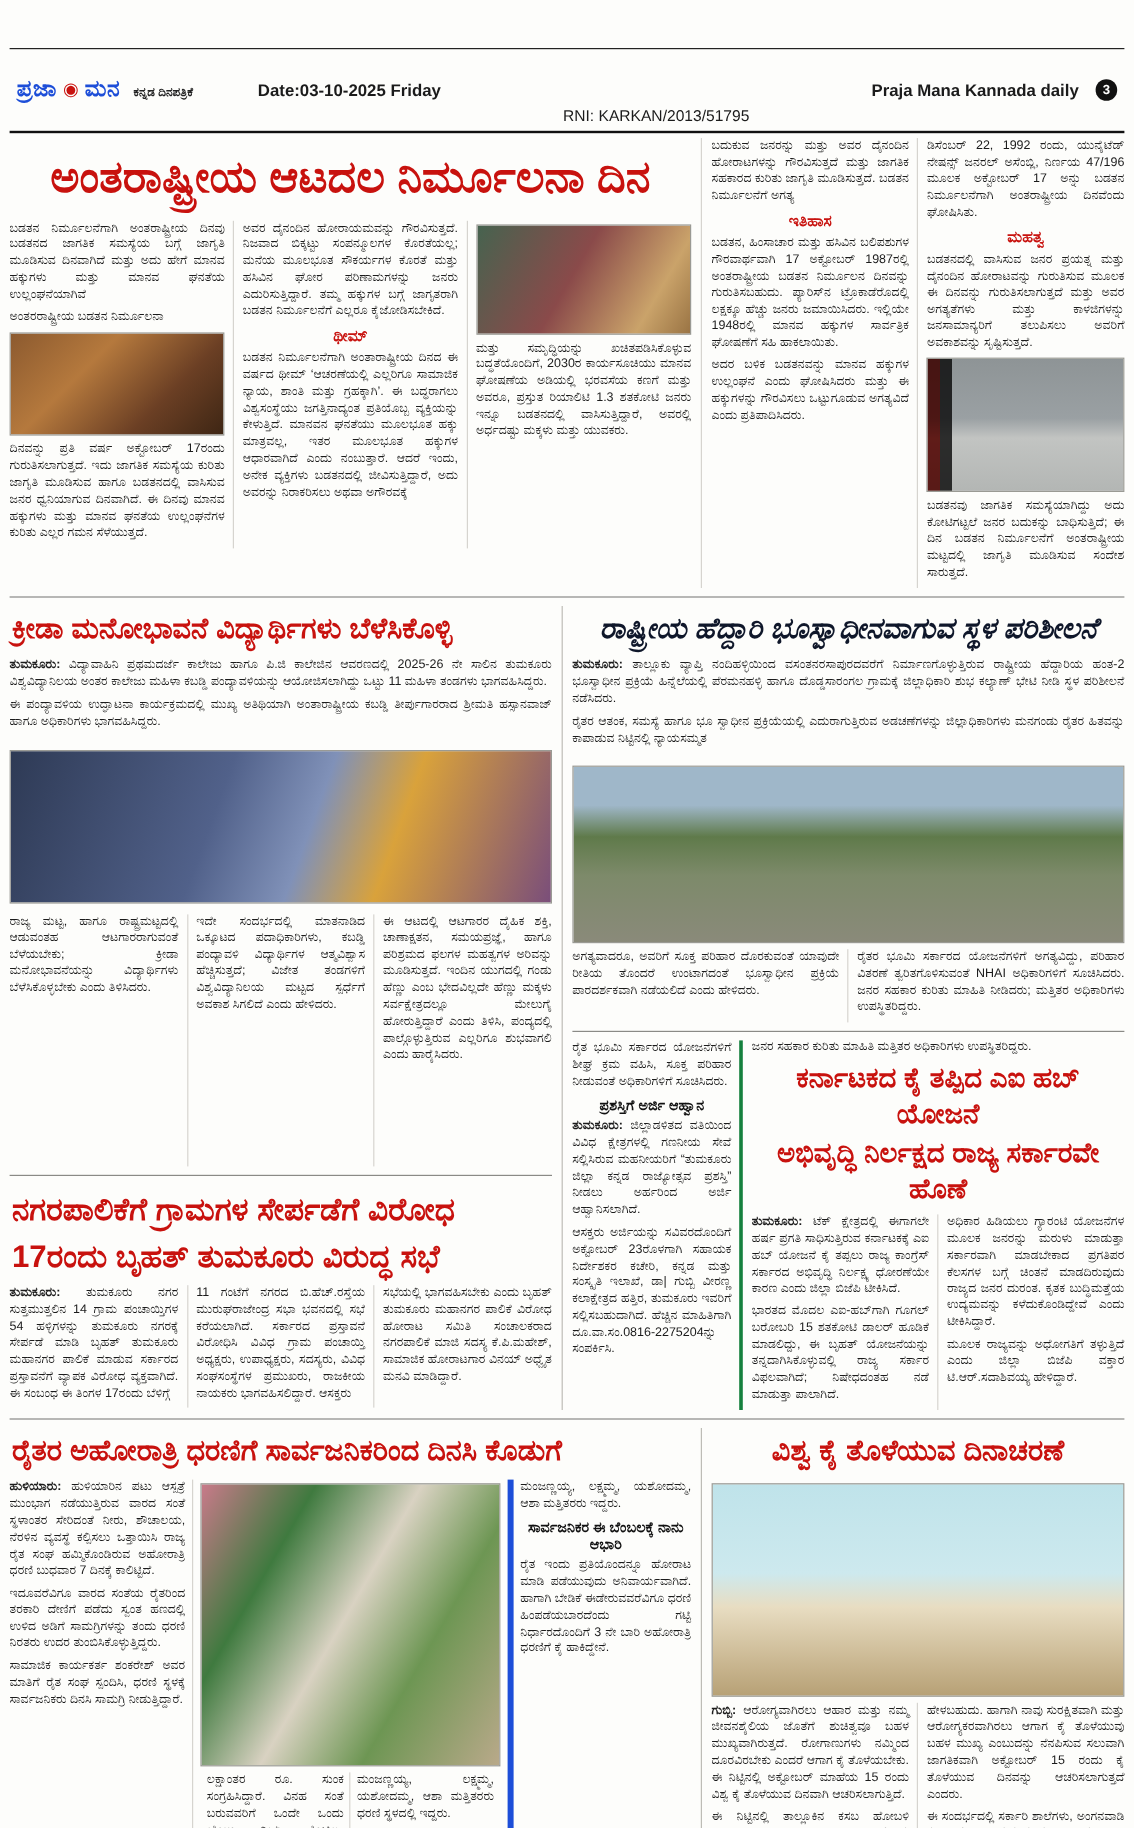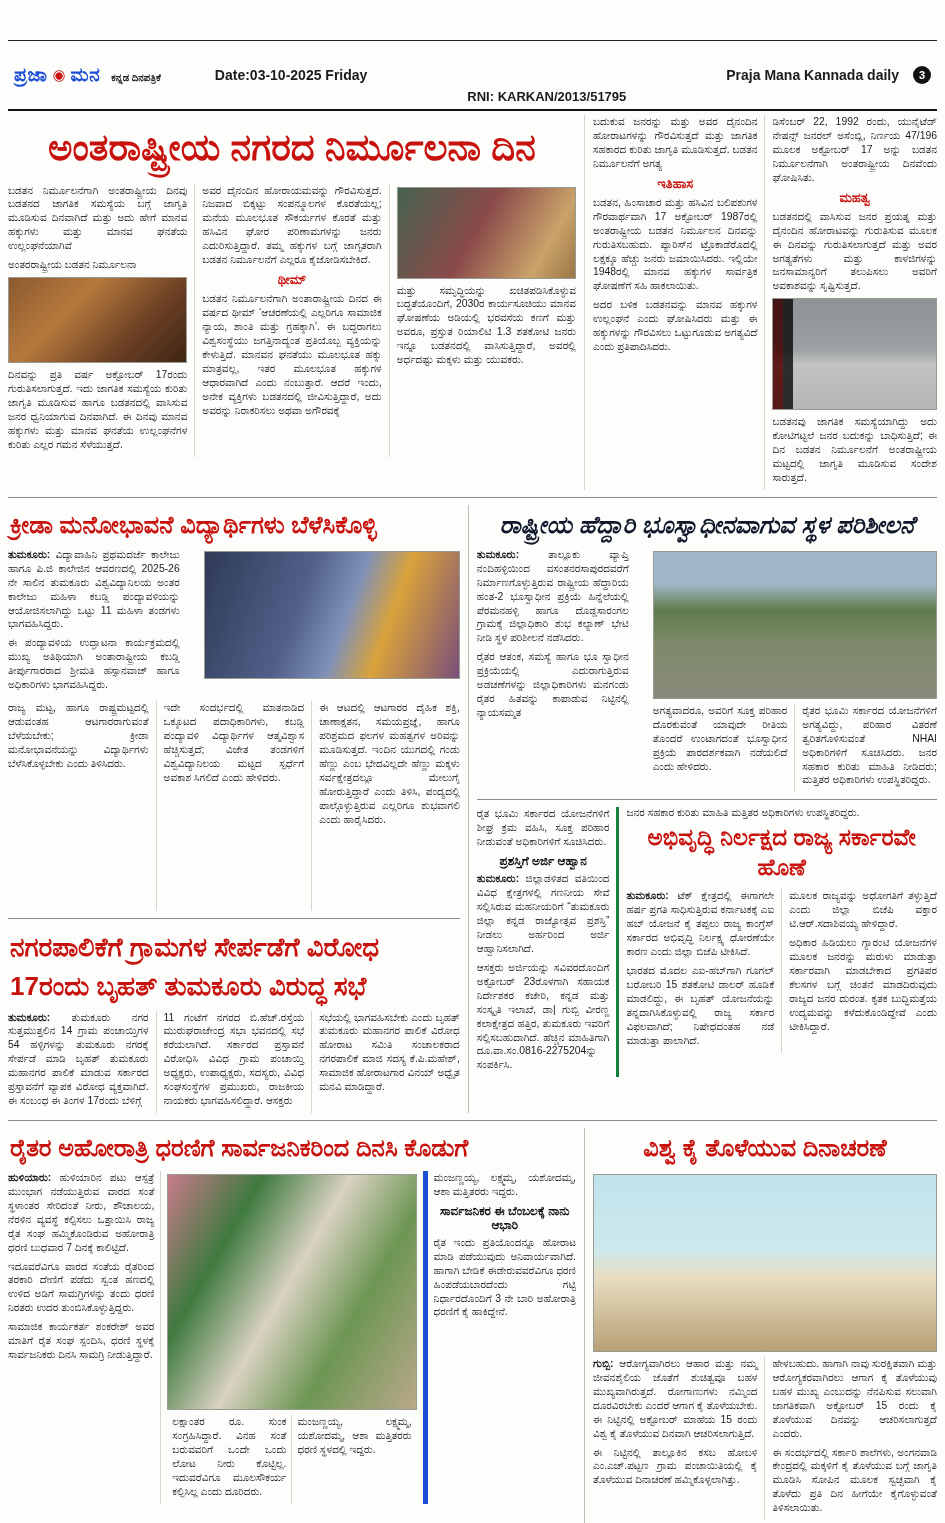"RNI: KARKAN/2013/51795" .mast-rni { font-weight: bold -> normal }
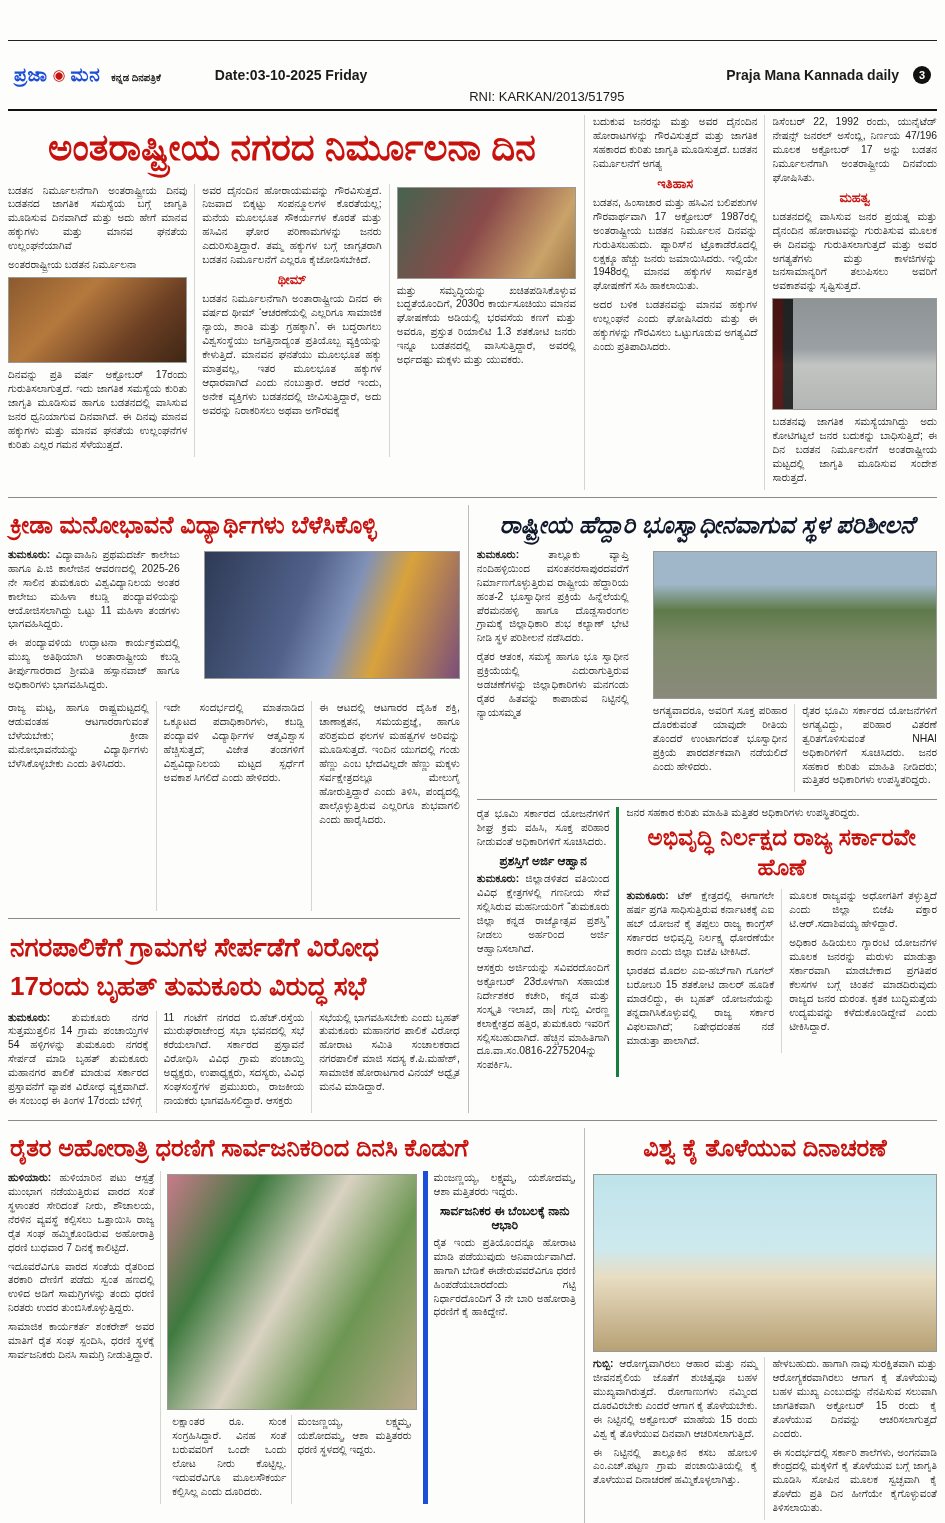"ಅಂತರಾಷ್ಟ್ರೀಯ ನಗರದ ನಿರ್ಮೂಲನಾ ದಿನ" h1.hl-red { text: ನಗರದ -> ಆಟದಲ }
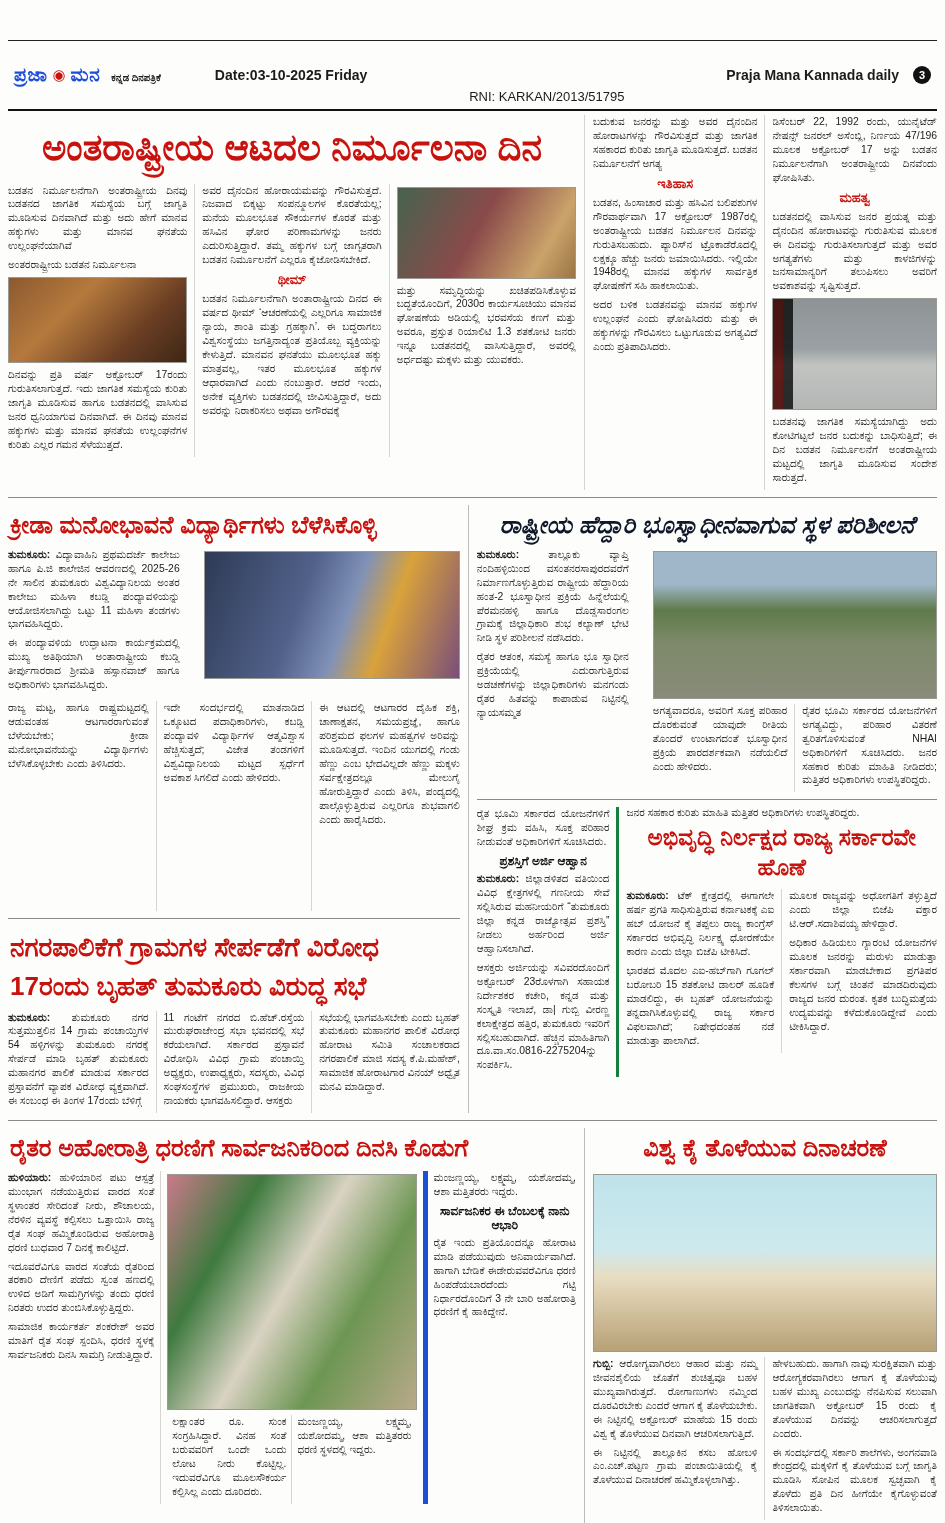"ತುಮಕೂರು: ವಿದ್ಯಾವಾಹಿನಿ ಪ್ರಥಮದರ್ಜೆ ಕಾಲೇಜು" .media-row { flex-direction: none -> column; gap: 24px -> 8px }
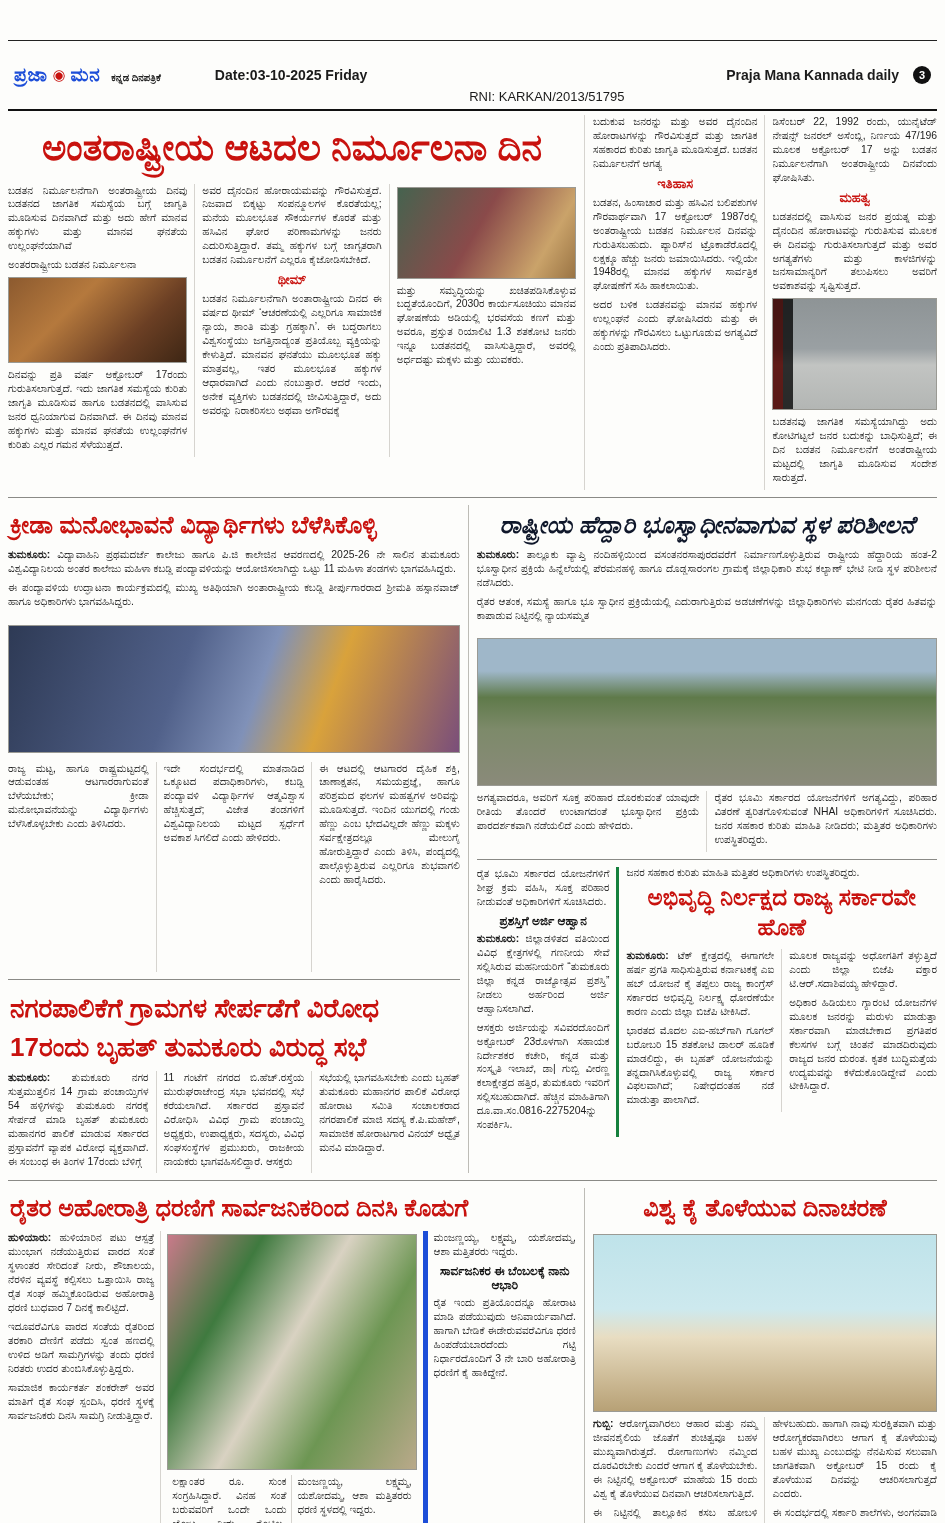"ಕರ್ನಾಟಕದ ಕೈ ತಪ್ಪಿದ ಎಐ ಹಬ್" h2.hl-red { html: none -> <h2>ಕರ್ನಾಟಕದ ಕೈ ತಪ್ಪಿದ ಎಐ ಹಬ್ ಯೋಜನೆ</h2> }
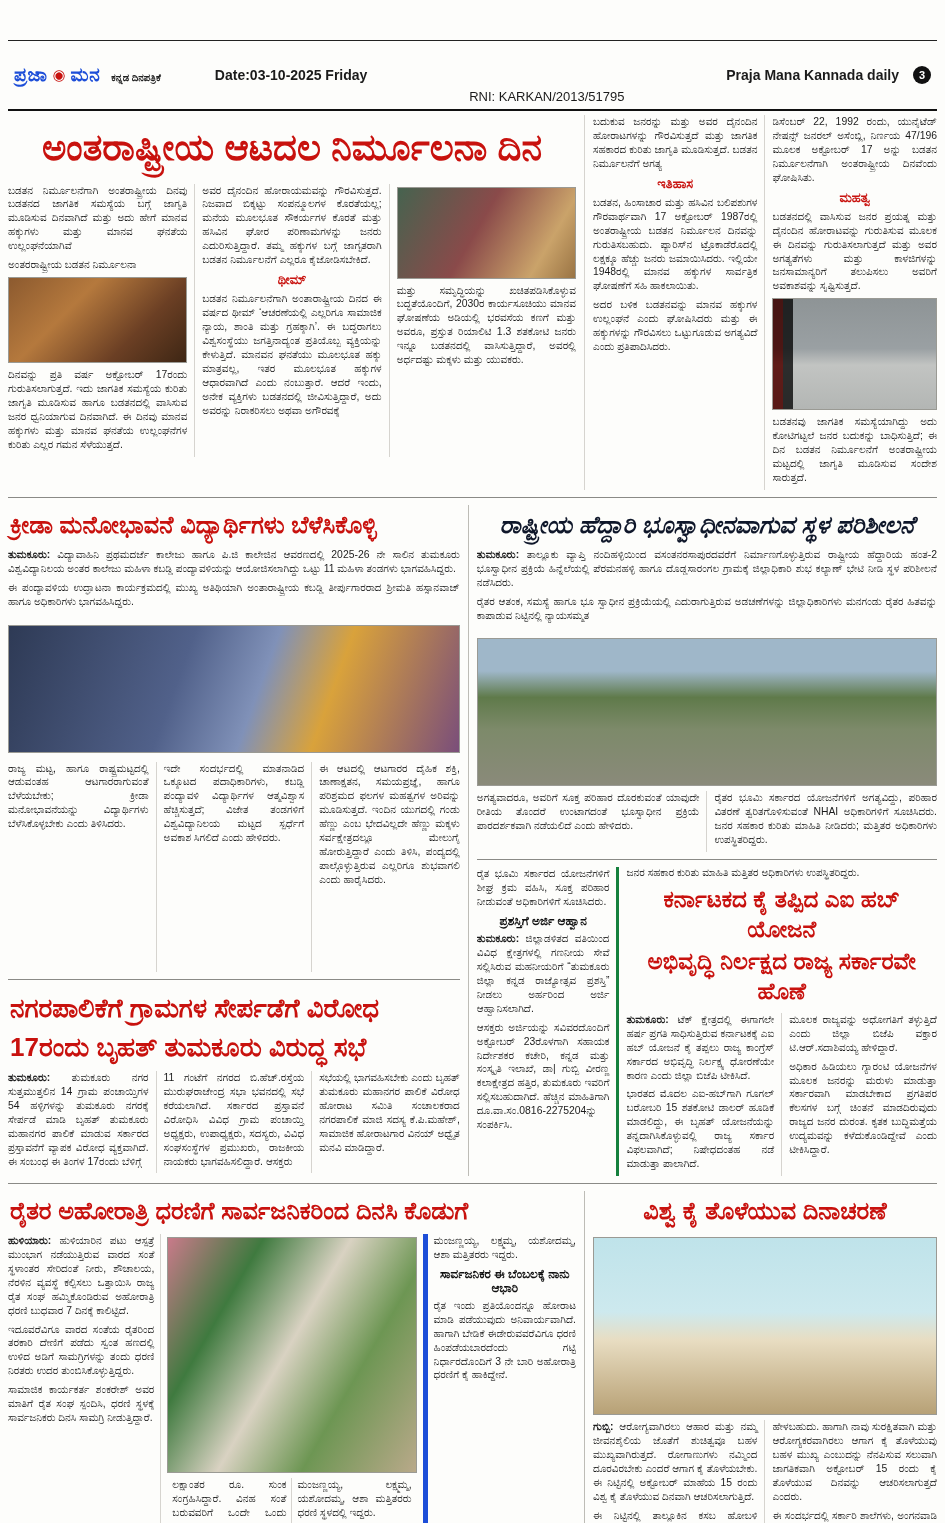"ಮೂಲಕ ರಾಜ್ಯವನ್ನು ಅಧೋಗತಿಗೆ ತಳ್ಳುತ್ತಿದೆ" p.body { order: before "ಅಧಿಕಾರ ಹಿಡಿಯಲು ಗ್ಯಾರಂಟಿ ಯೋಜನೆಗಳ ಮೂಲಕ" -> after "ಅಧಿಕಾರ ಹಿಡಿಯಲು ಗ್ಯಾರಂಟಿ ಯೋಜನೆಗಳ ಮೂಲಕ" }
